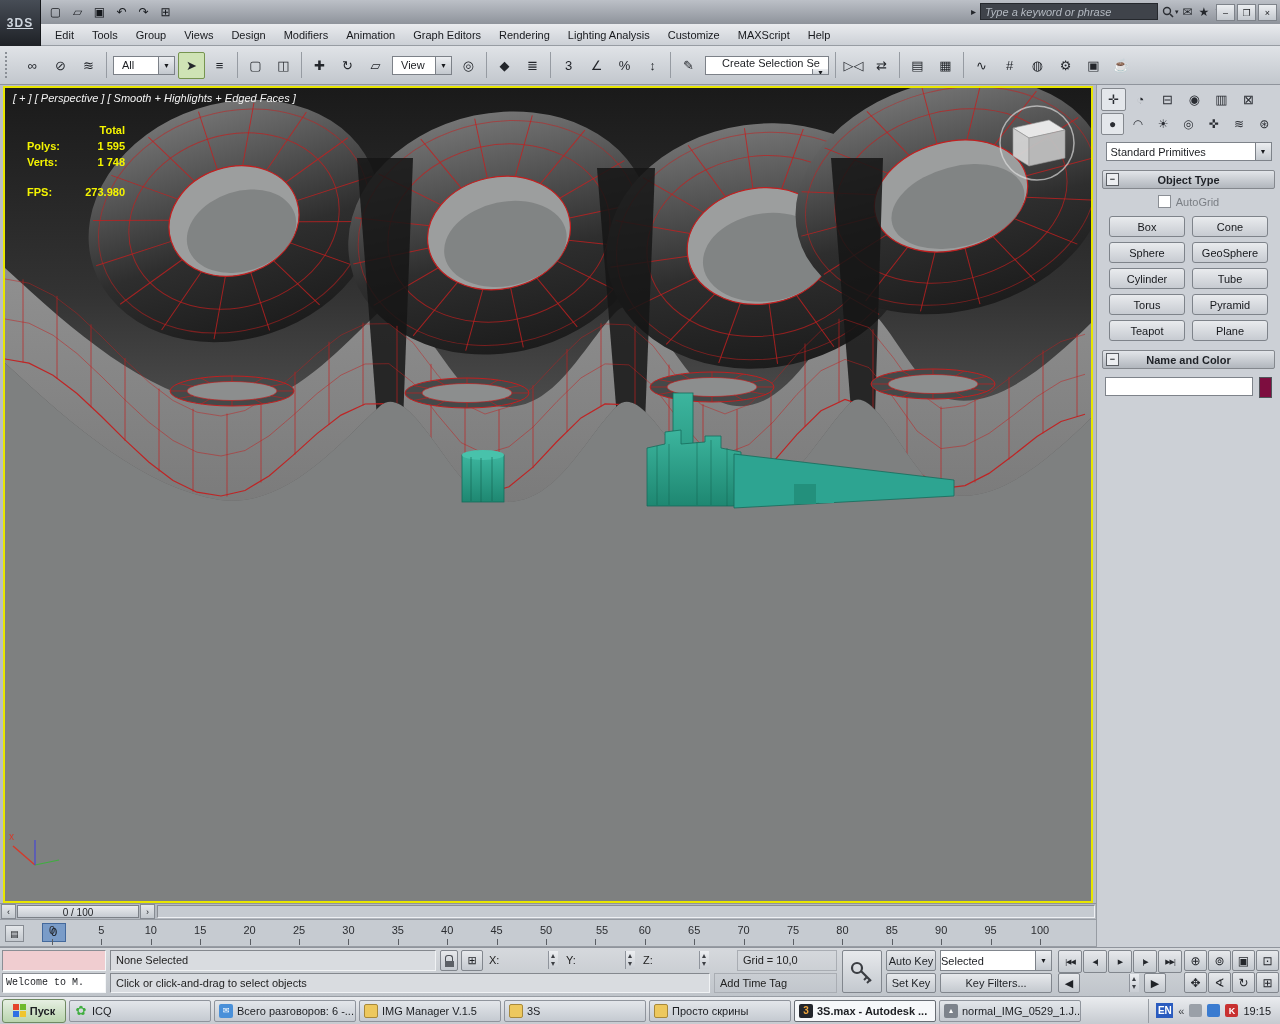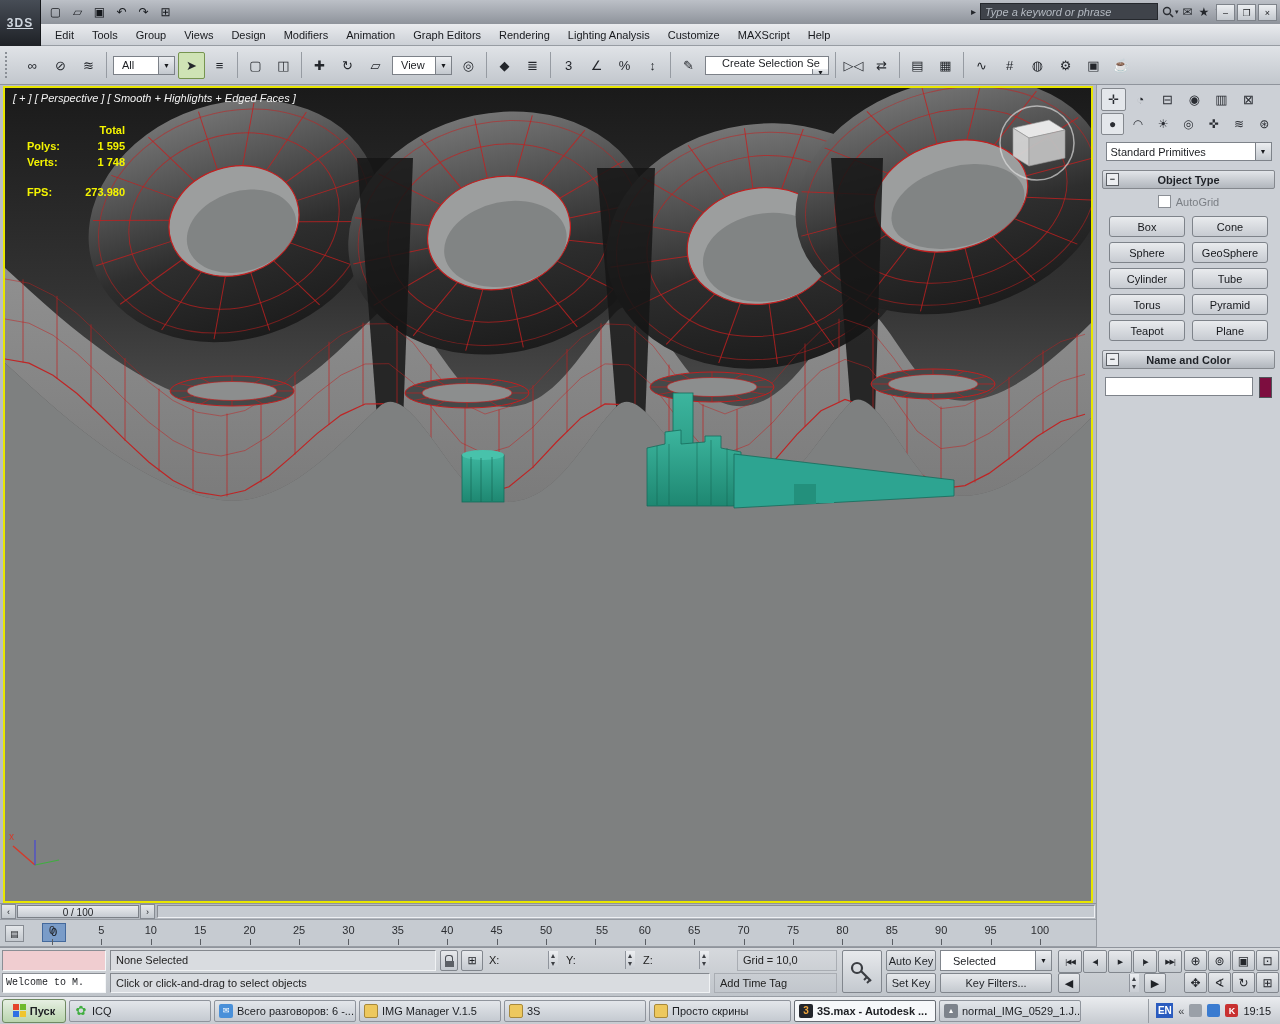"Selected" .dd-field { padding-left: 12px -> 0 }
